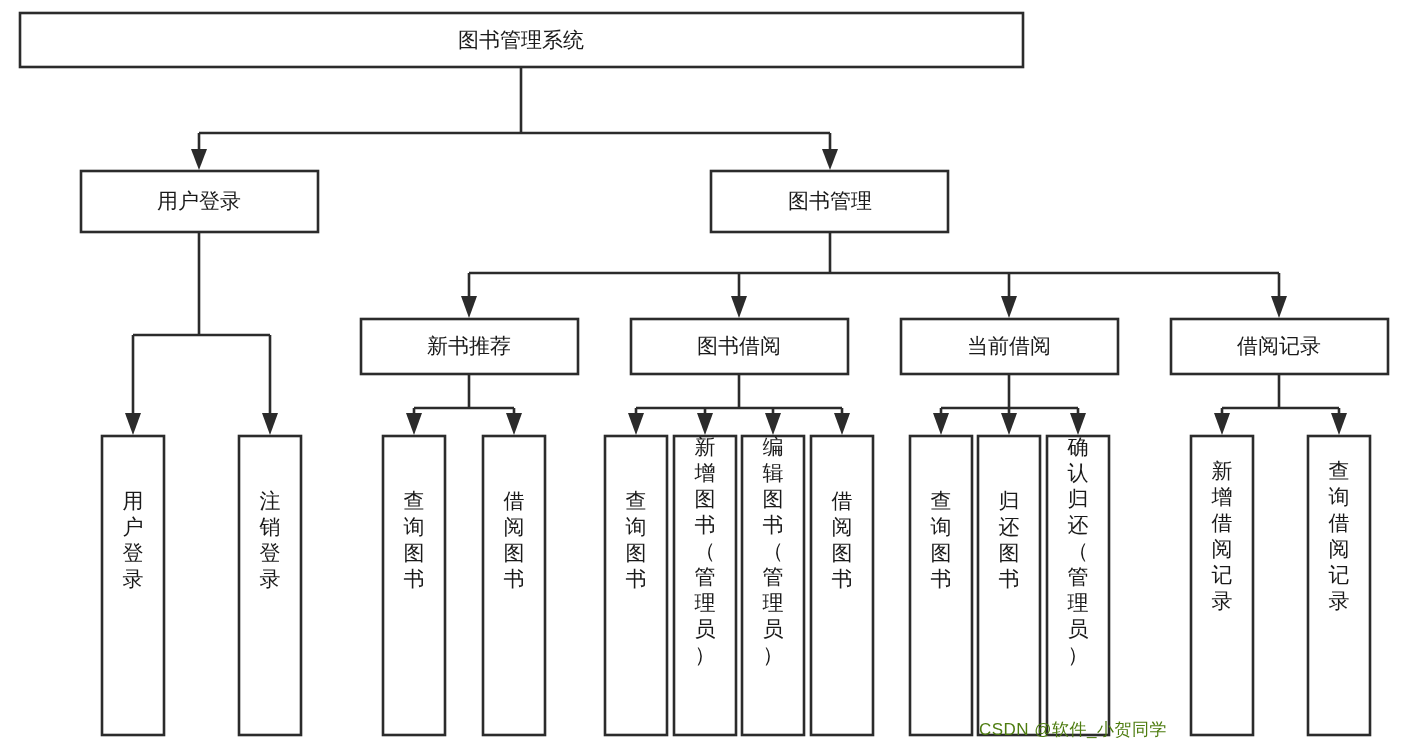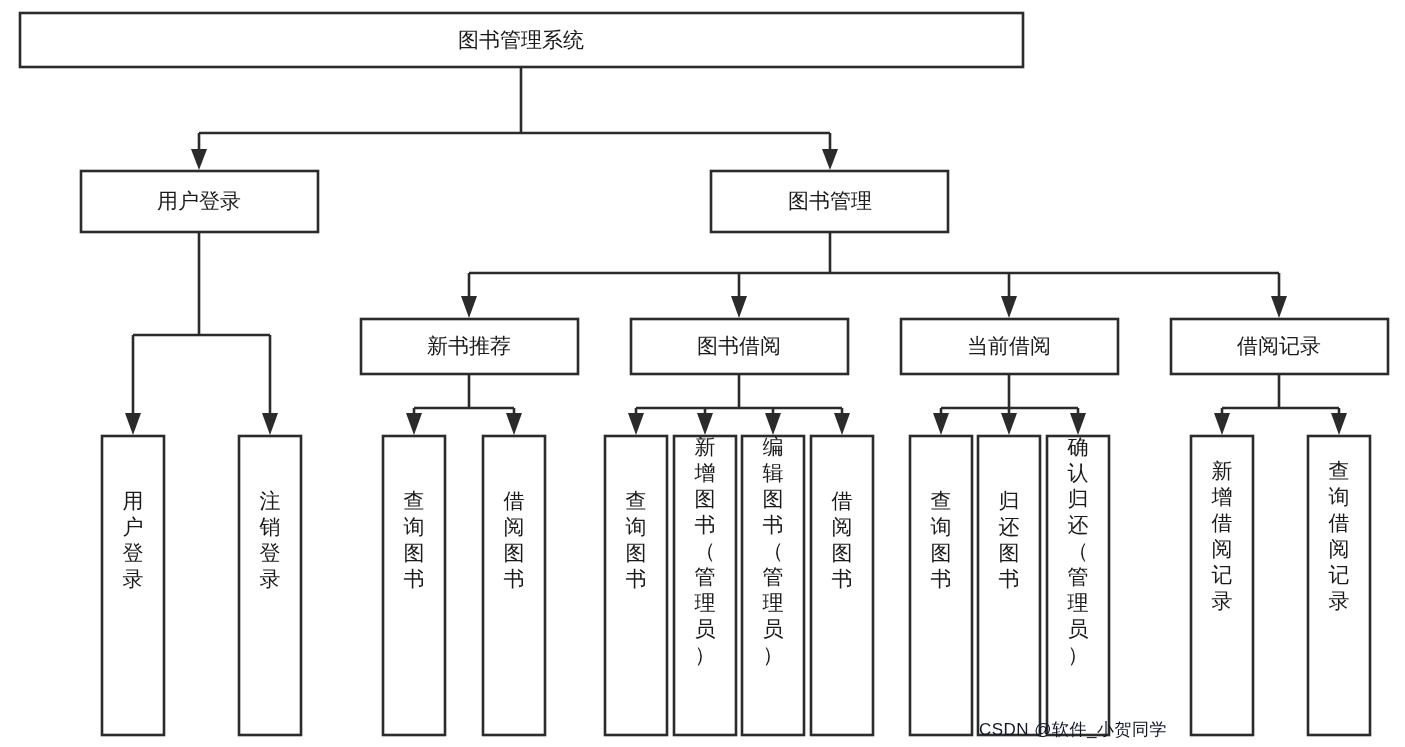"CSDN @软件_小贺同学" .watermark { color: #0f172a -> #4d7c0f }
